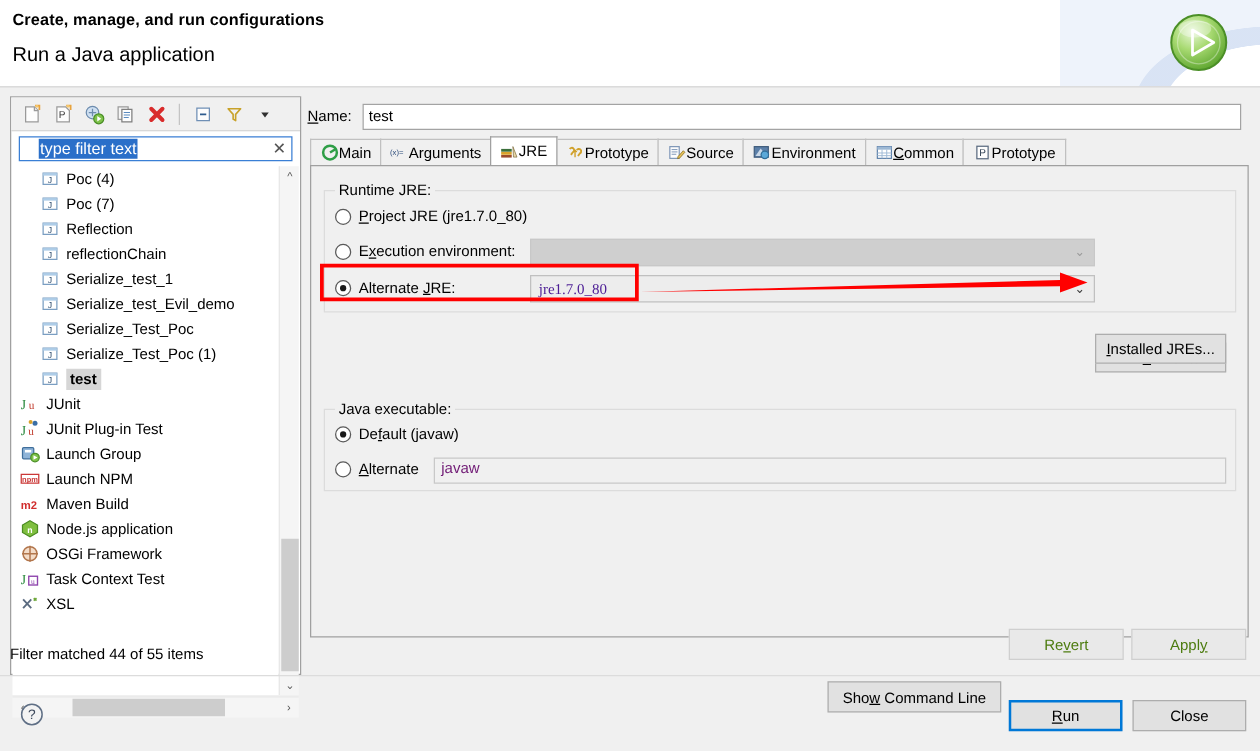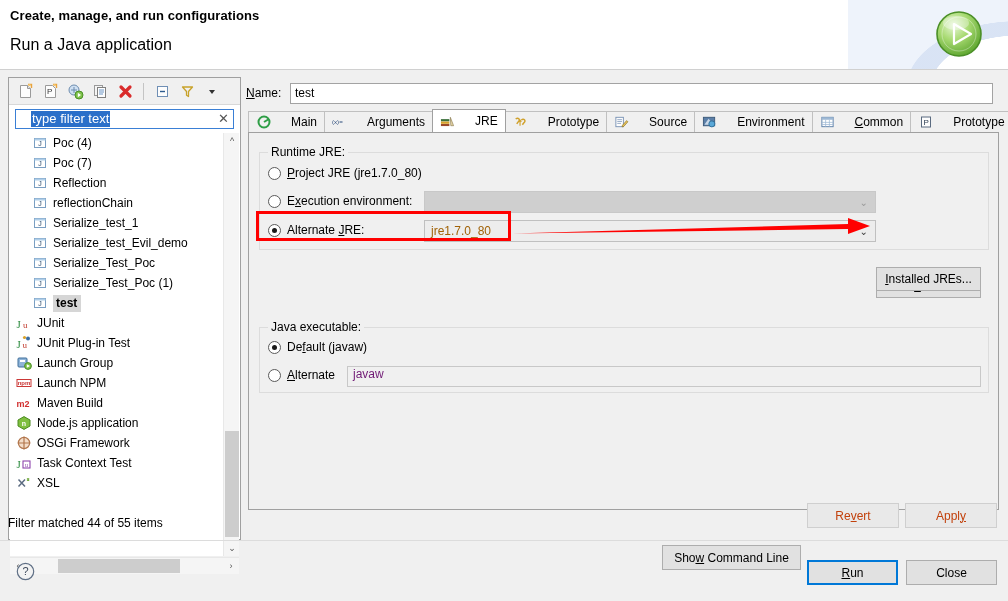"Main" .tab { gap: 20px -> 0 }
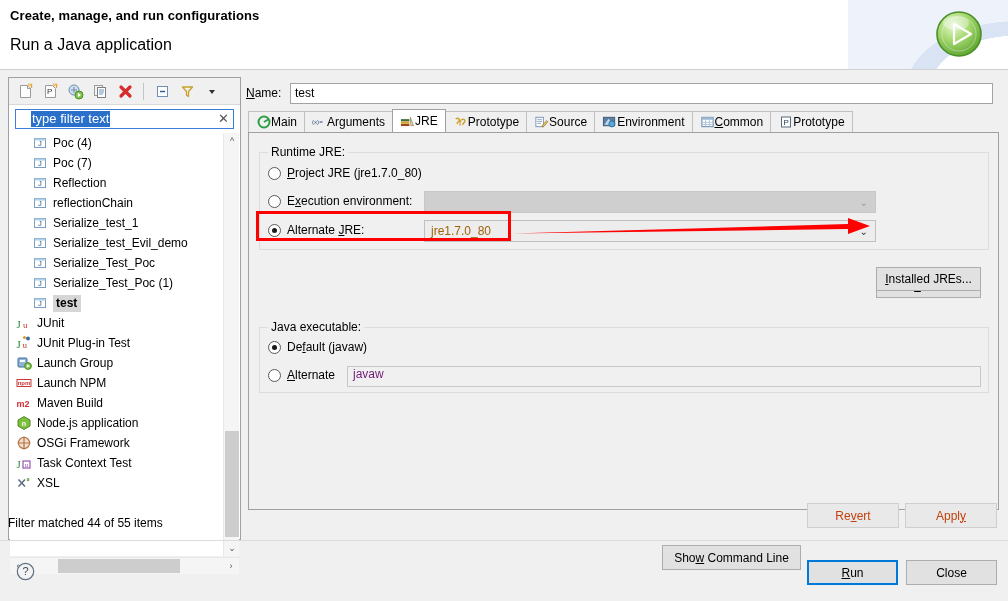"jre1.7.0_80" .combo .cval { color: #a16207 -> #4c1d95; font-family: none -> Liberation Serif, serif }
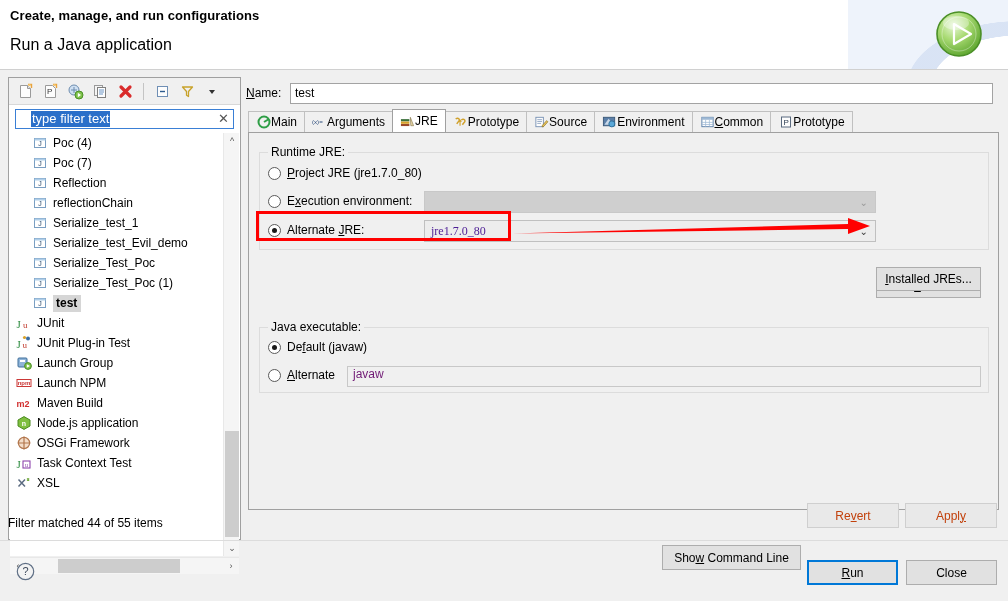"Revert" .btn.disabled { color: #c2410c -> #4d7c0f }
